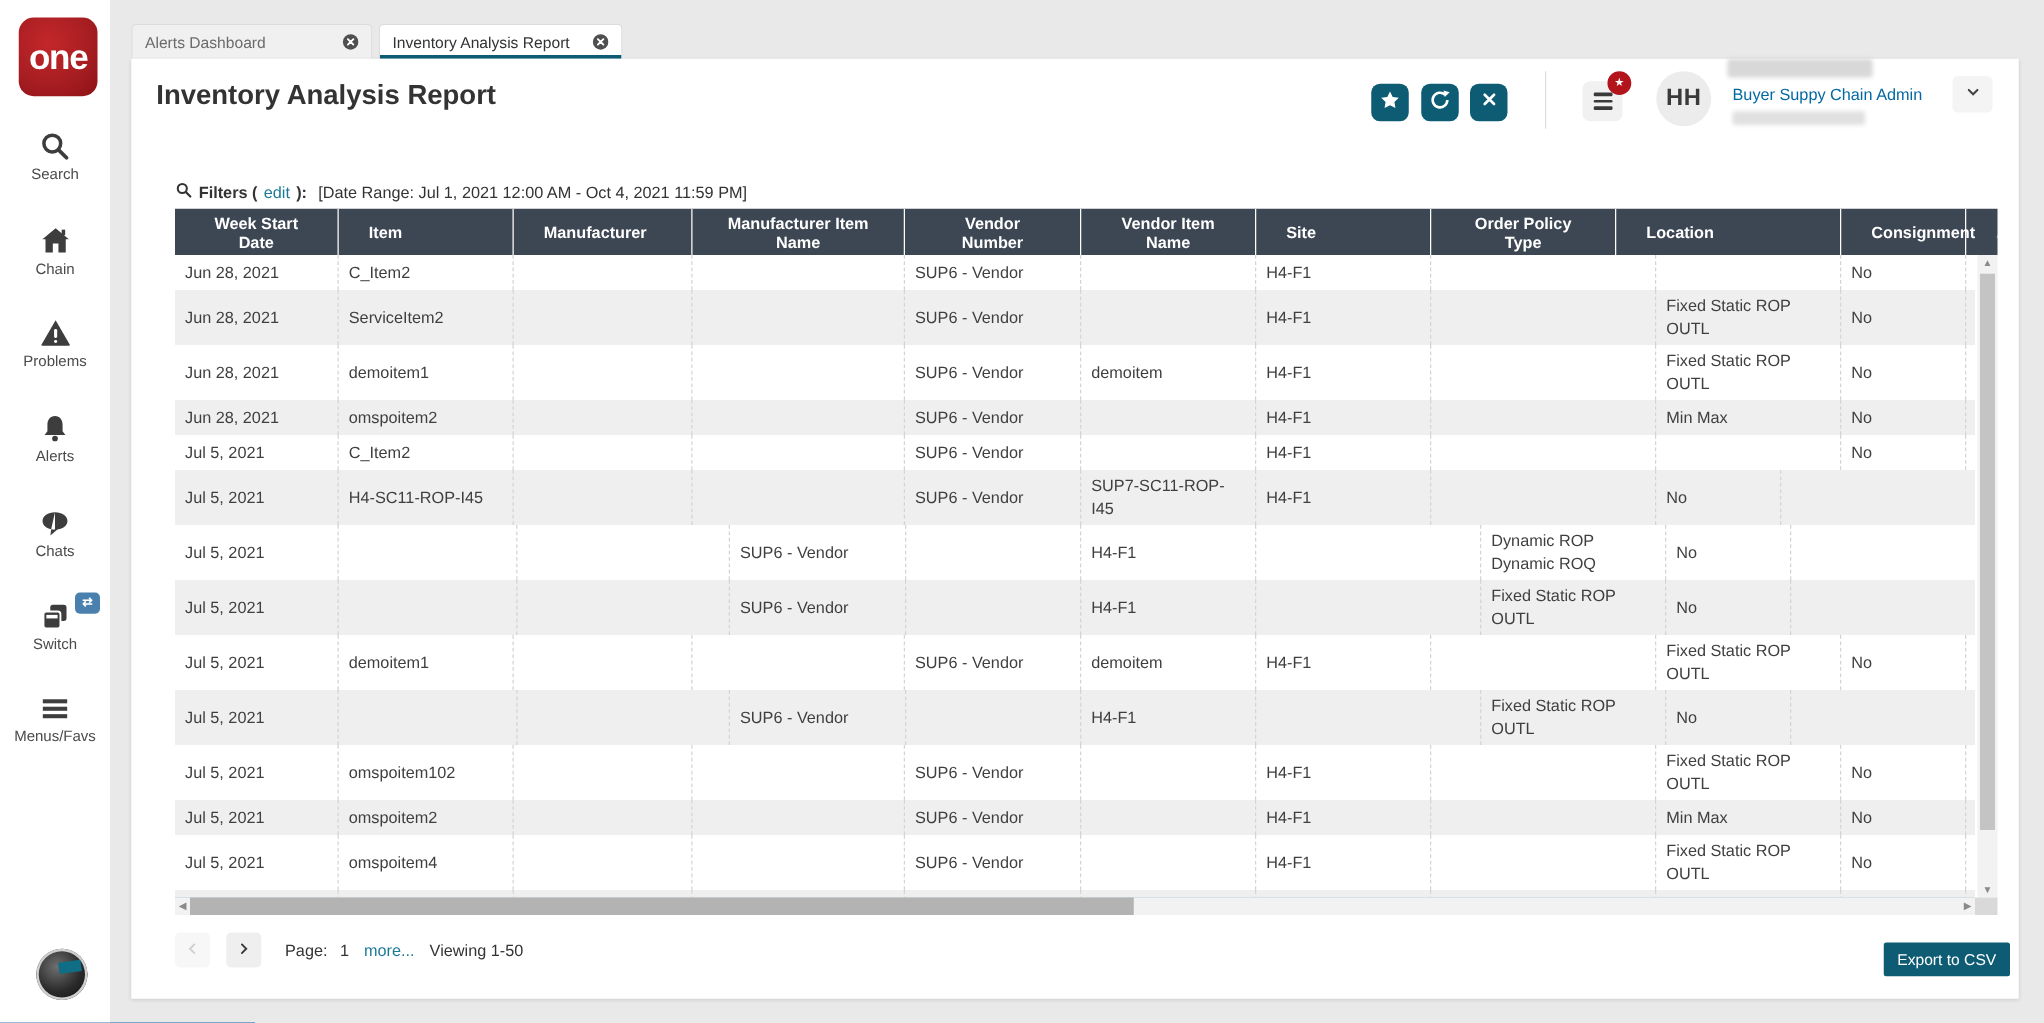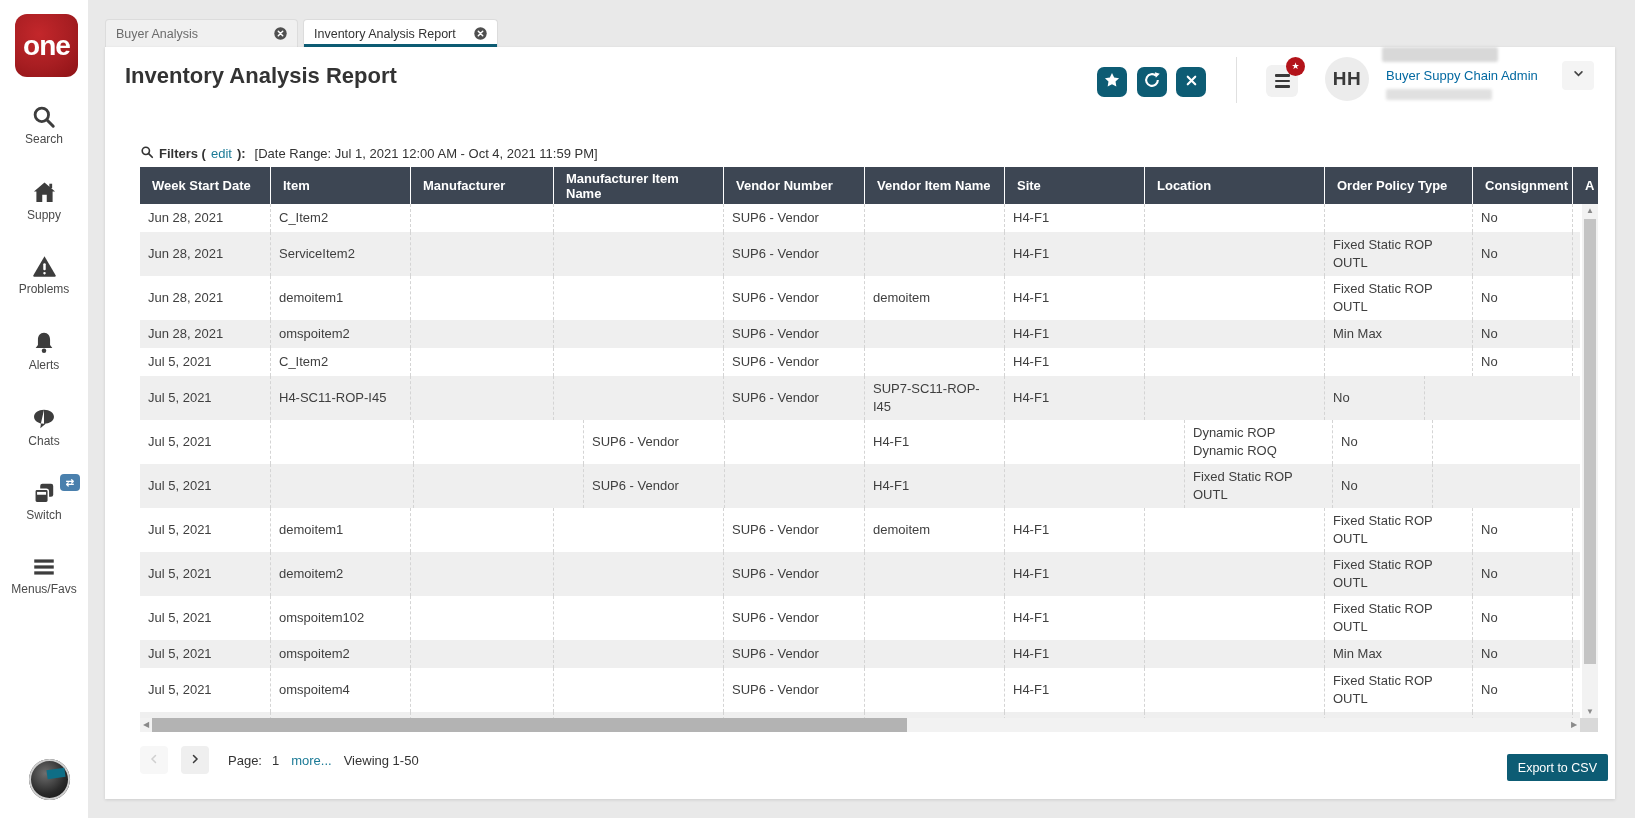"Buyer Analysis" span { text: Buyer Analysis -> Alerts Dashboard }
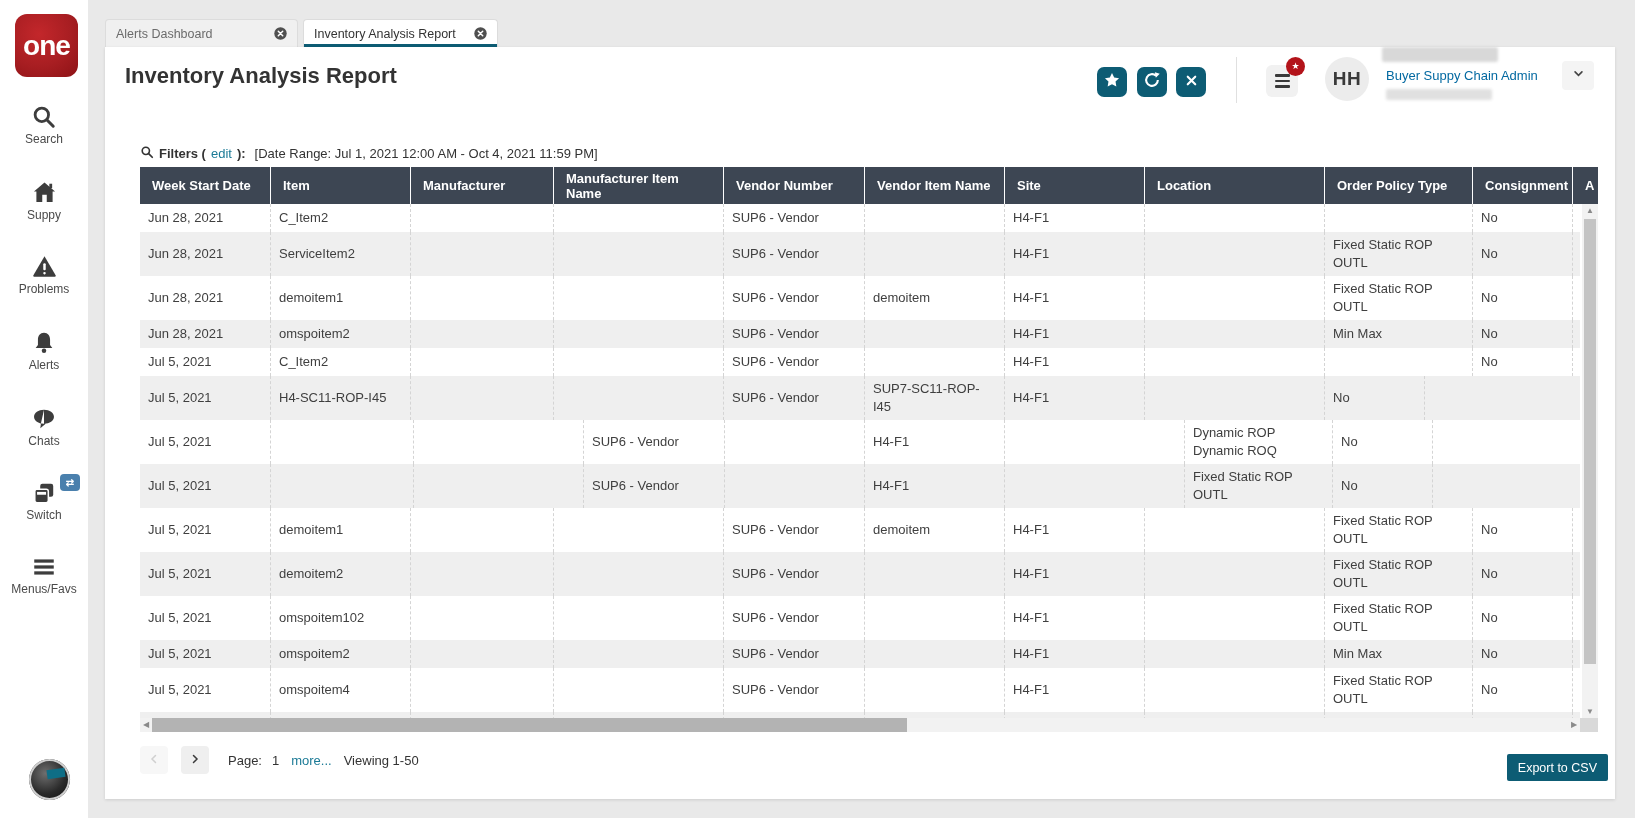"Week Start Date" .th { padding: 3px 12px -> 3px 24px; text-align: none -> center }
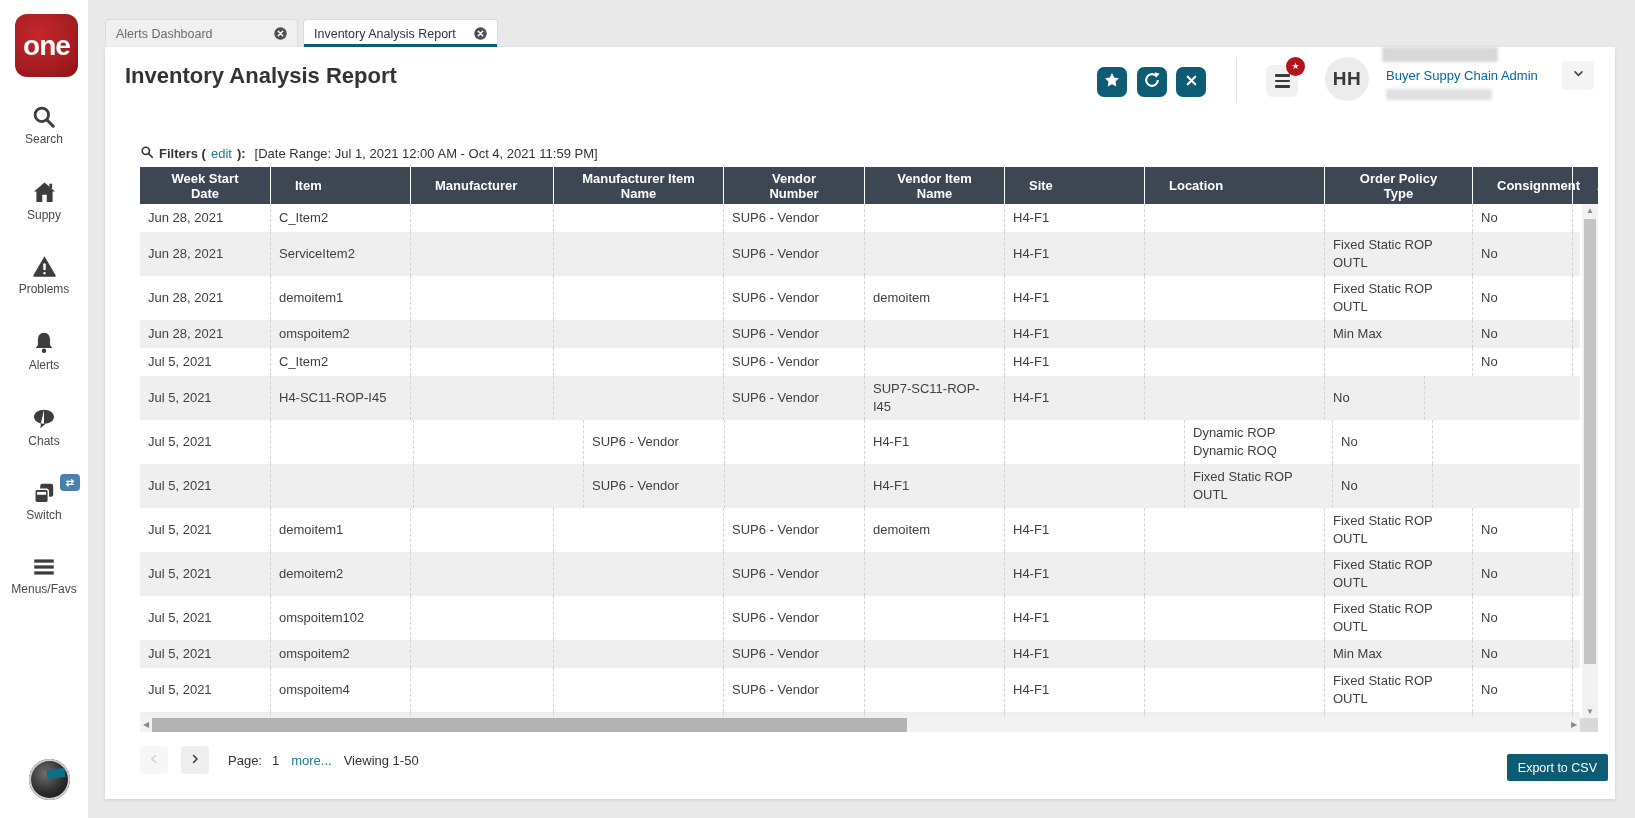"Location" div.th { order: before "Order Policy Type" -> after "Order Policy Type" }
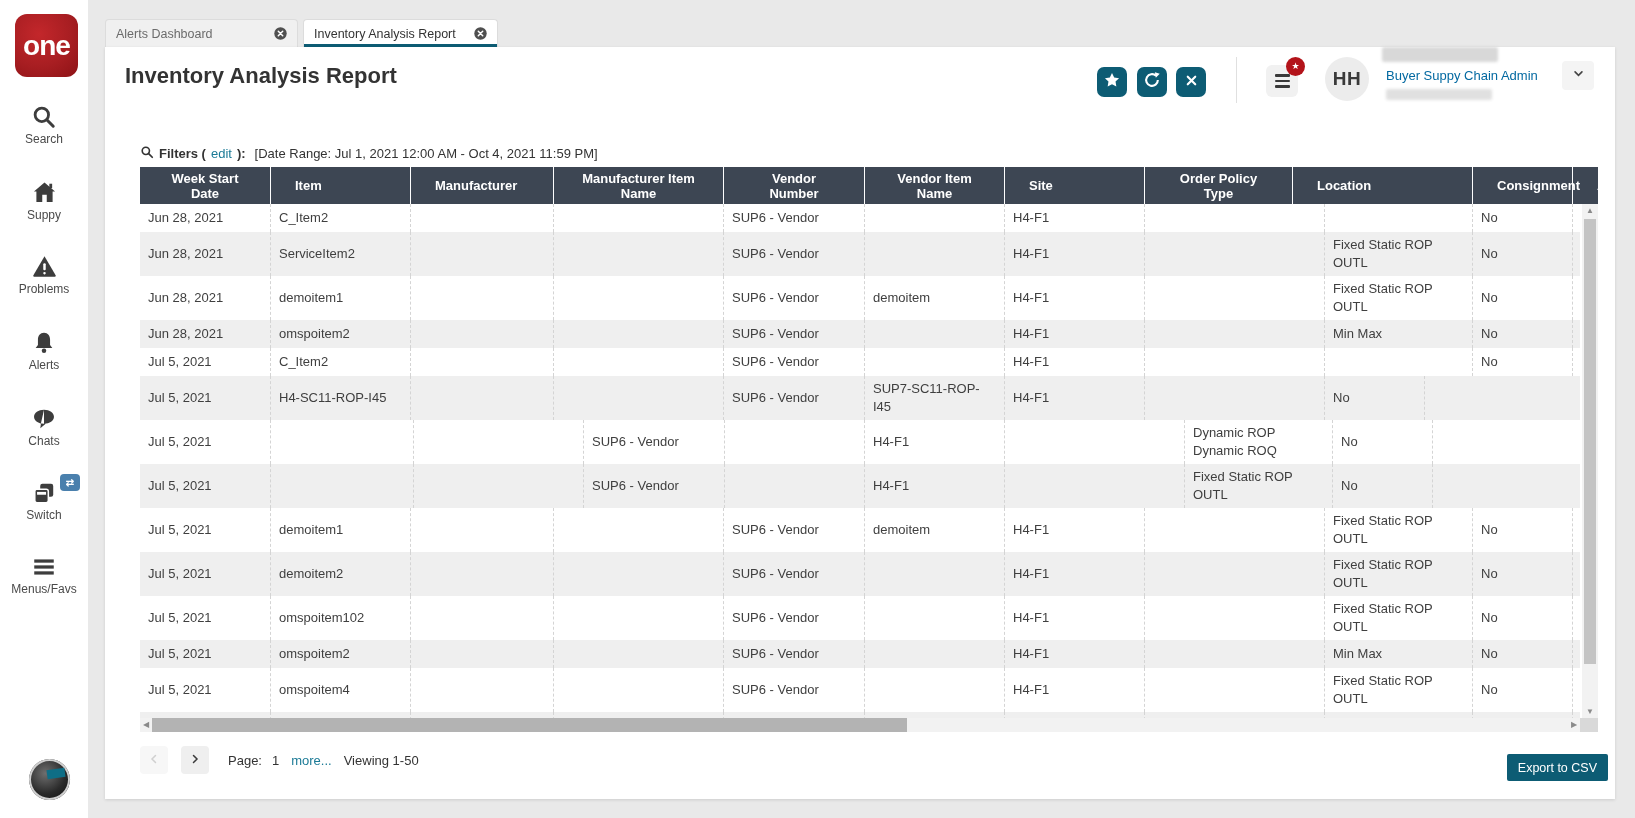"Suppy" div.lbl { text: Suppy -> Chain }
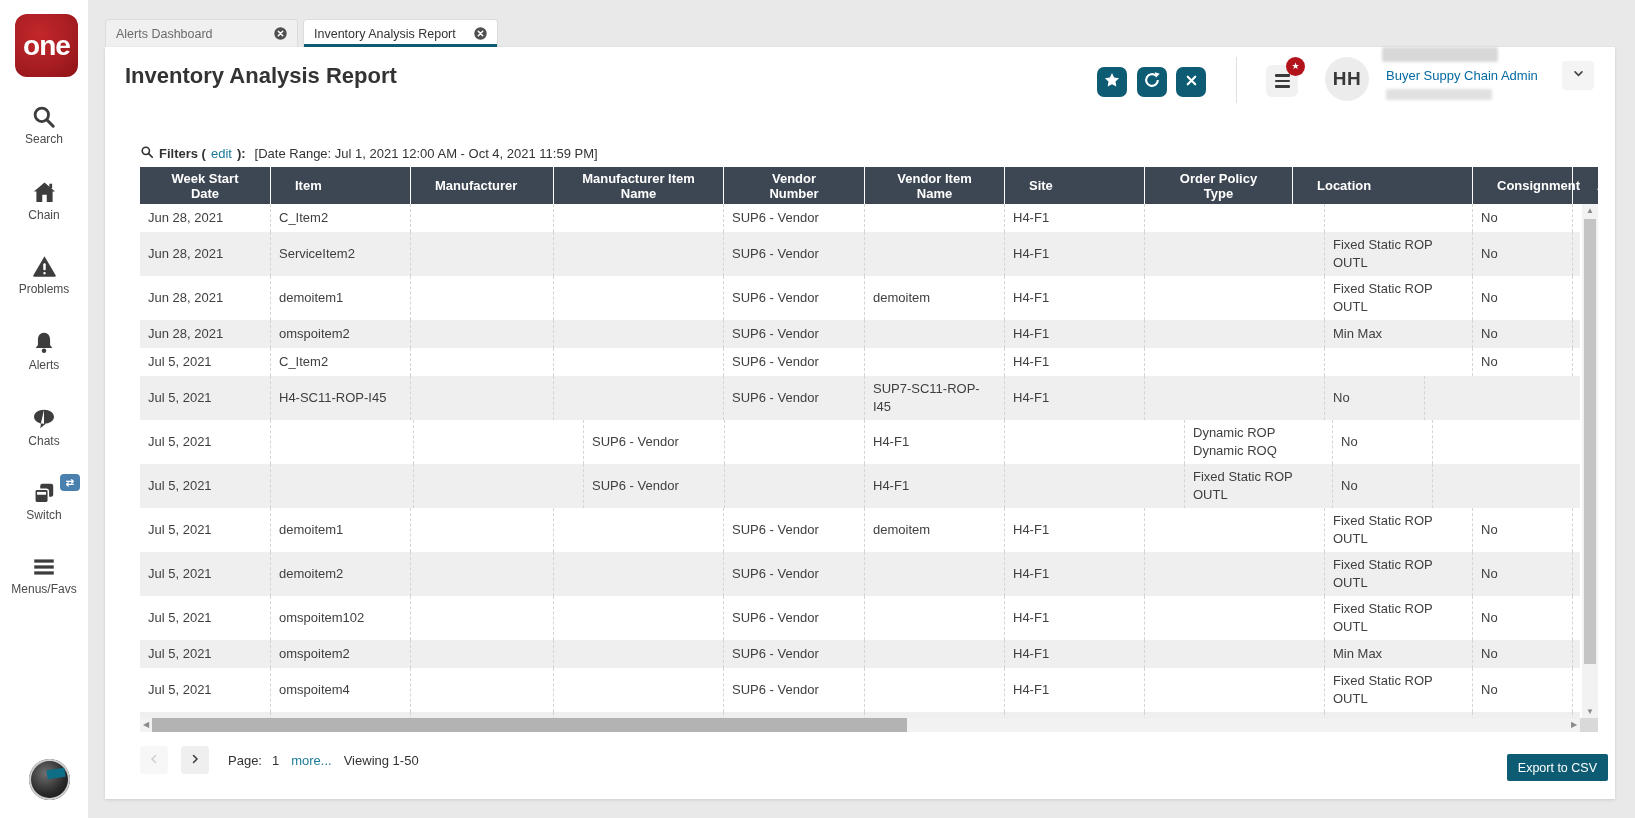"demoitem2" div.td { html: <div>demoitem2</div> -> none }
